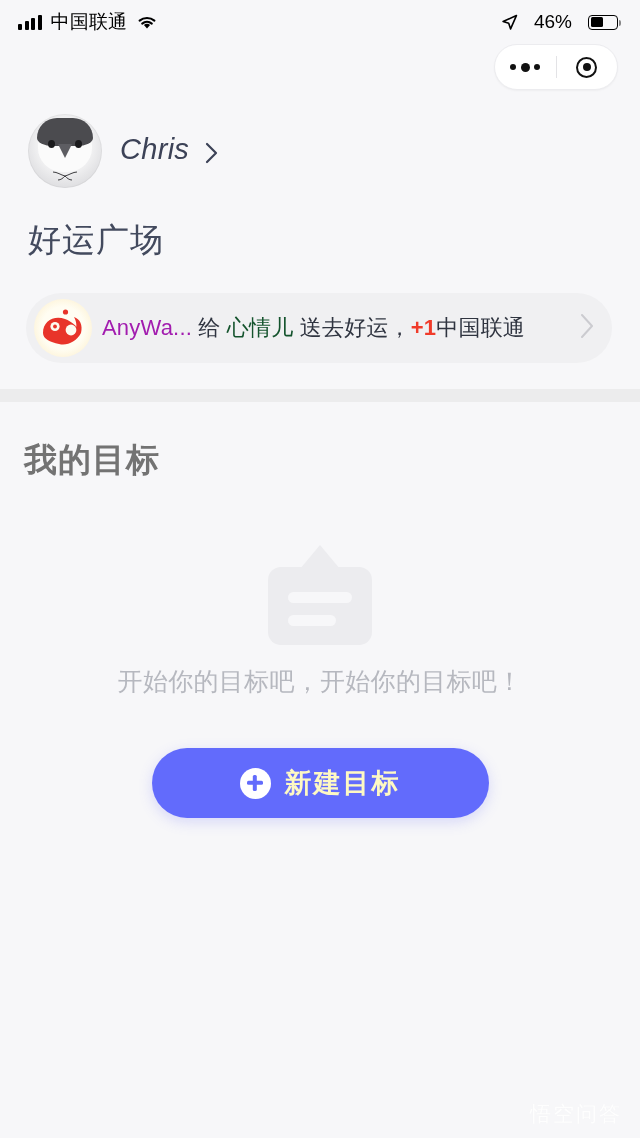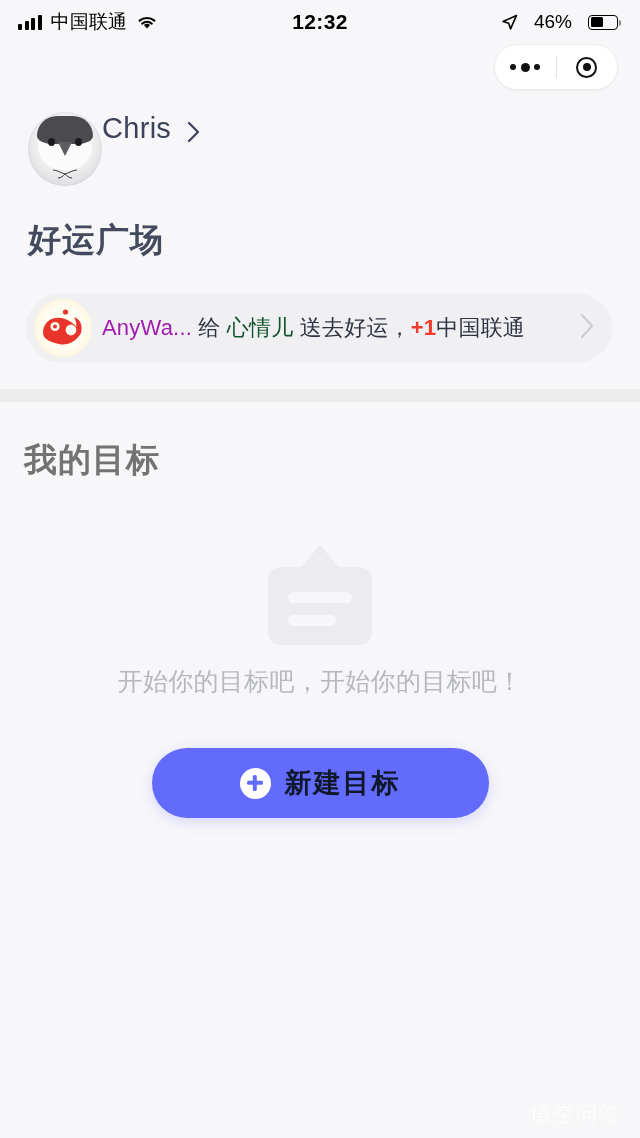"12:32" div.sb-time { html: <div>12:32</div> -> none }
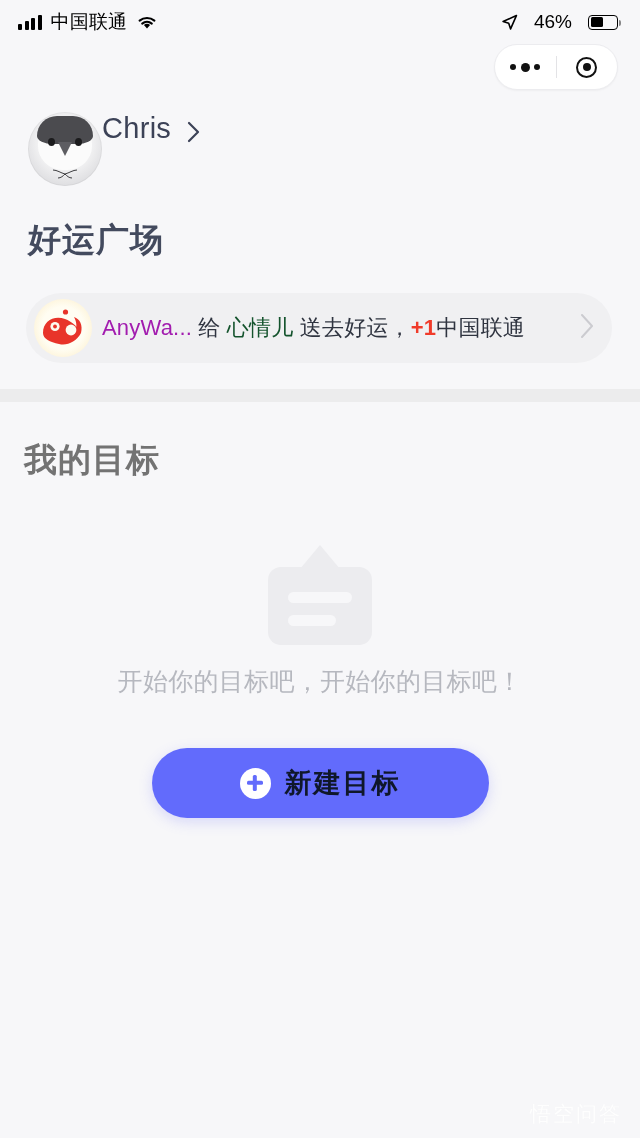"Chris" .profile { align-items: none -> center; font-style: none -> italic; gap: none -> 18px }
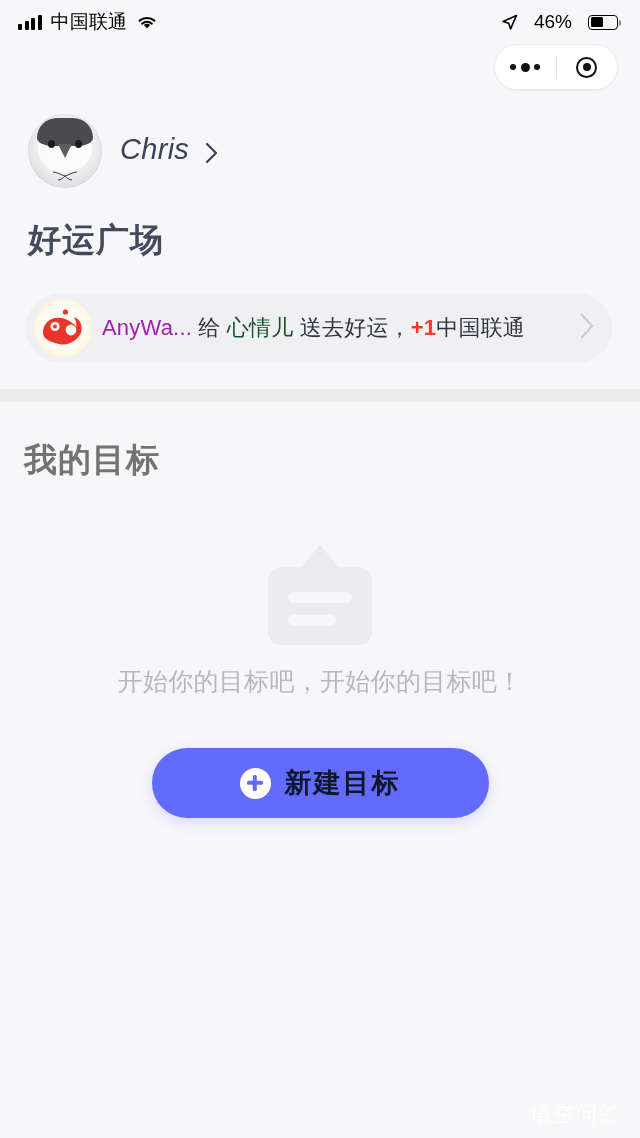"好运广场" .h-plaza { font-weight: 700 -> 400 }
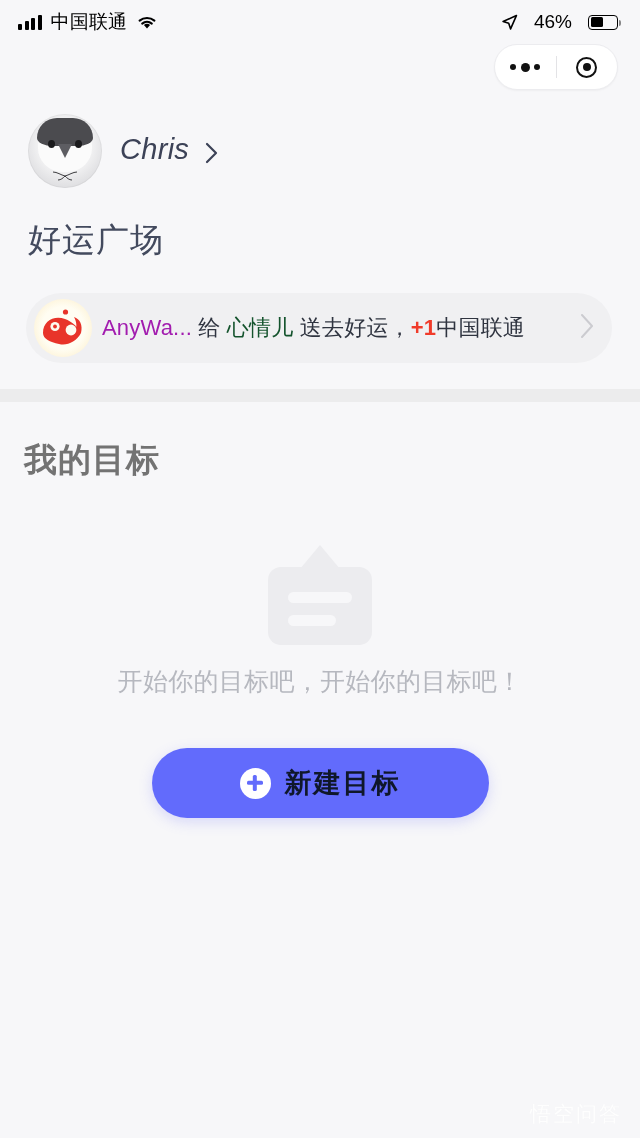"新建目标" .cta-label { color: #0f172a -> #fef9c3 }
